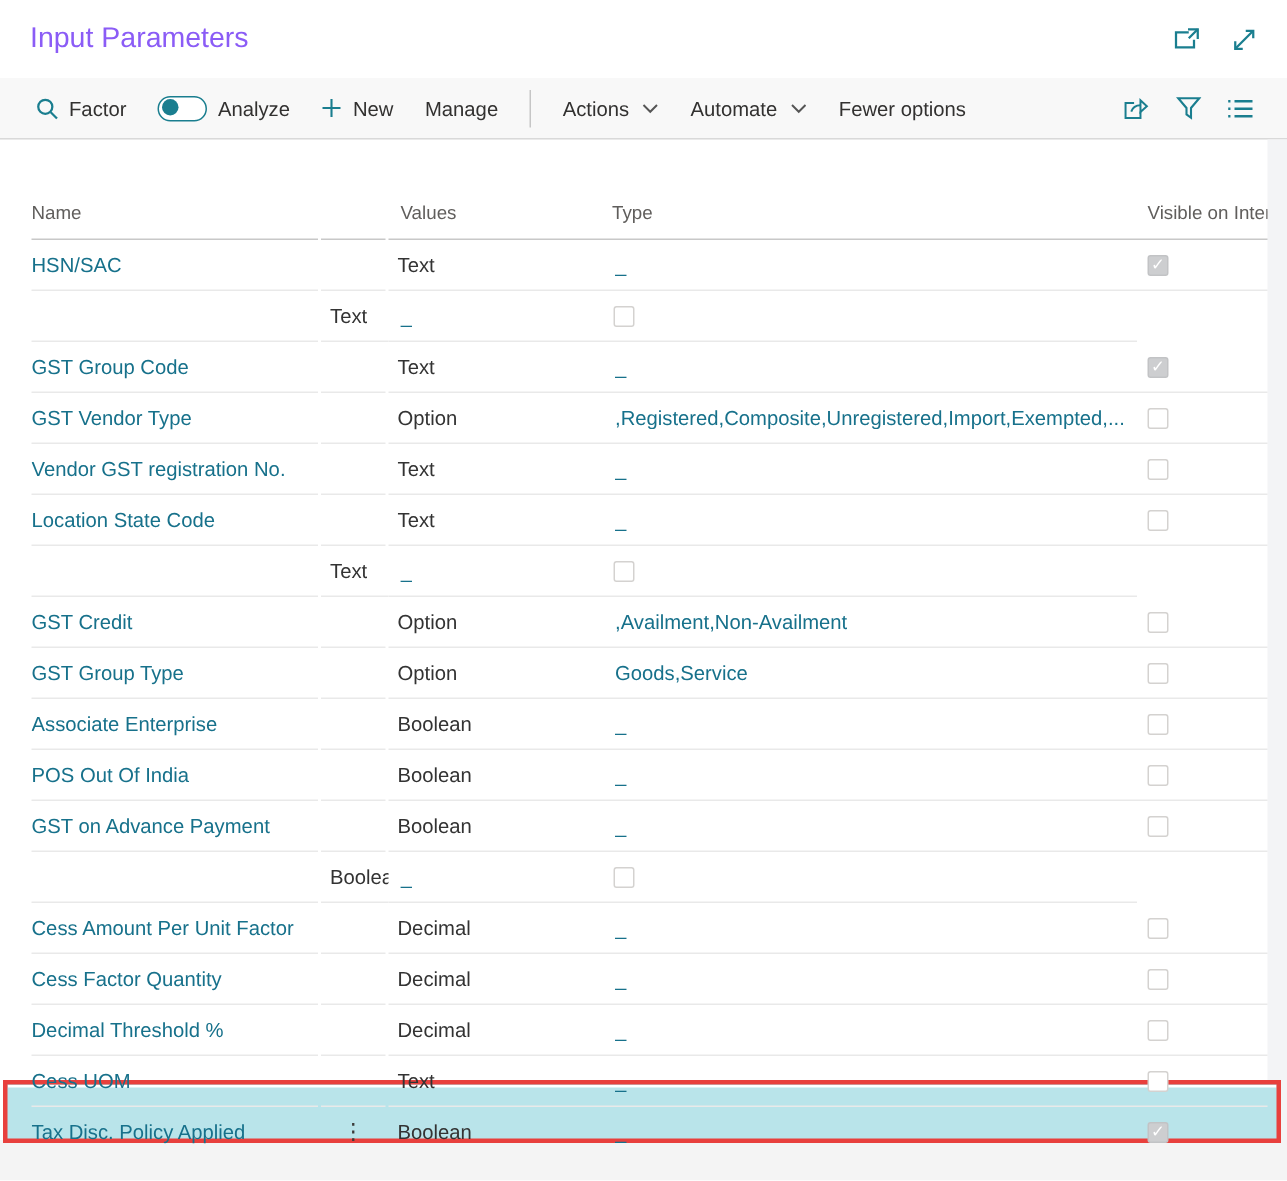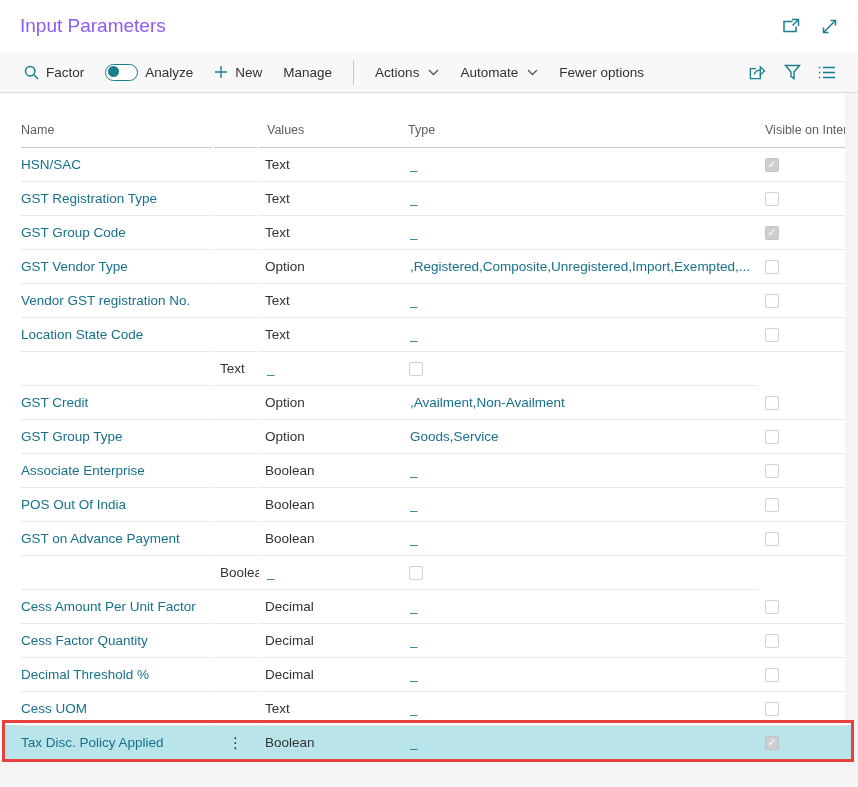"Name" .table { top: 94px -> 106px }
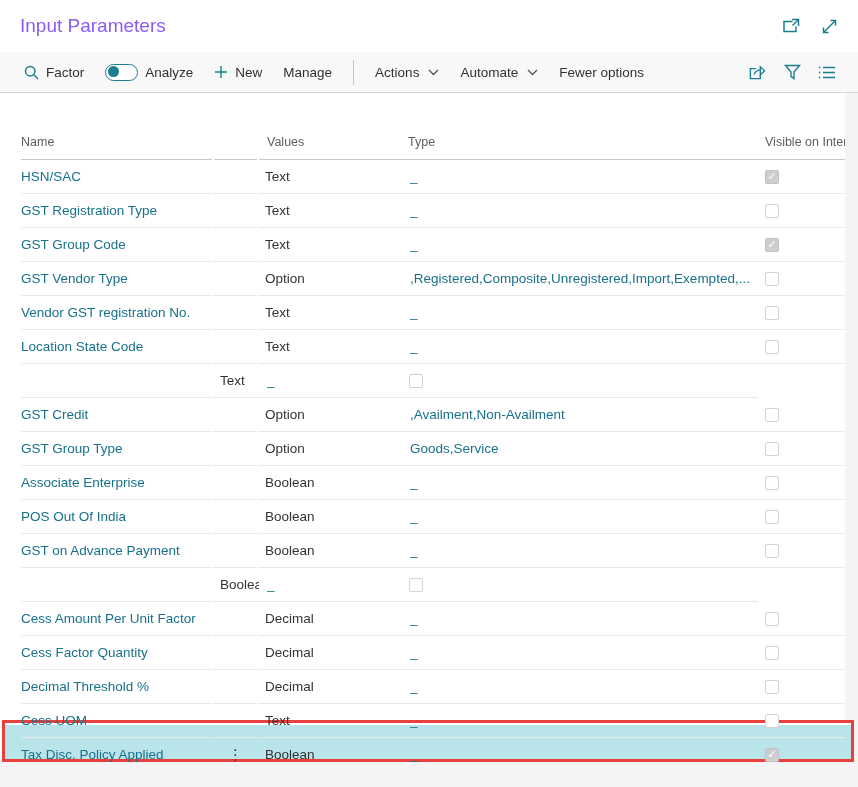"GST Registration Type" div.cell { html: <div> <a>GST Registration Type</a> </div> -> none }
